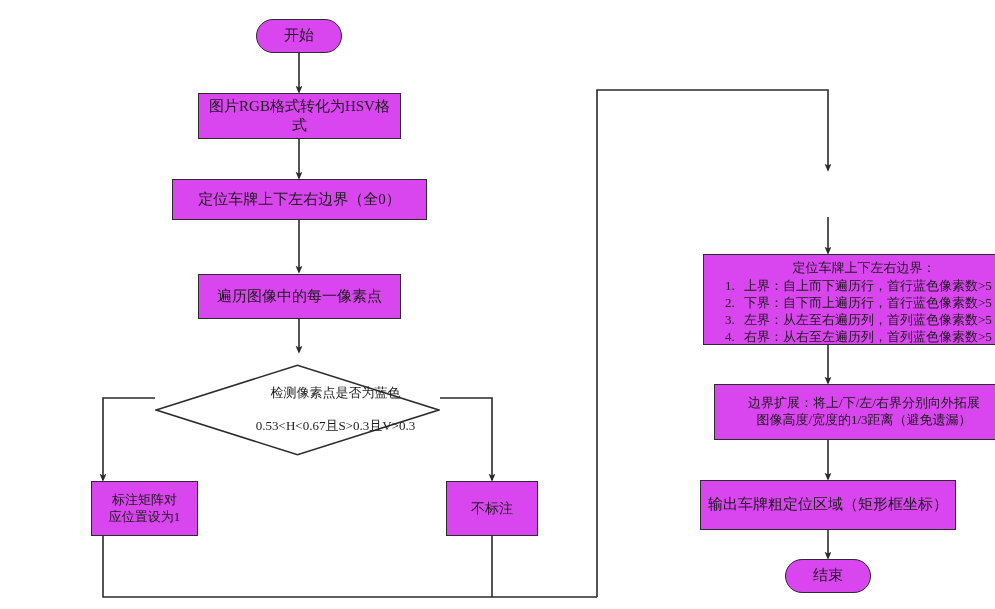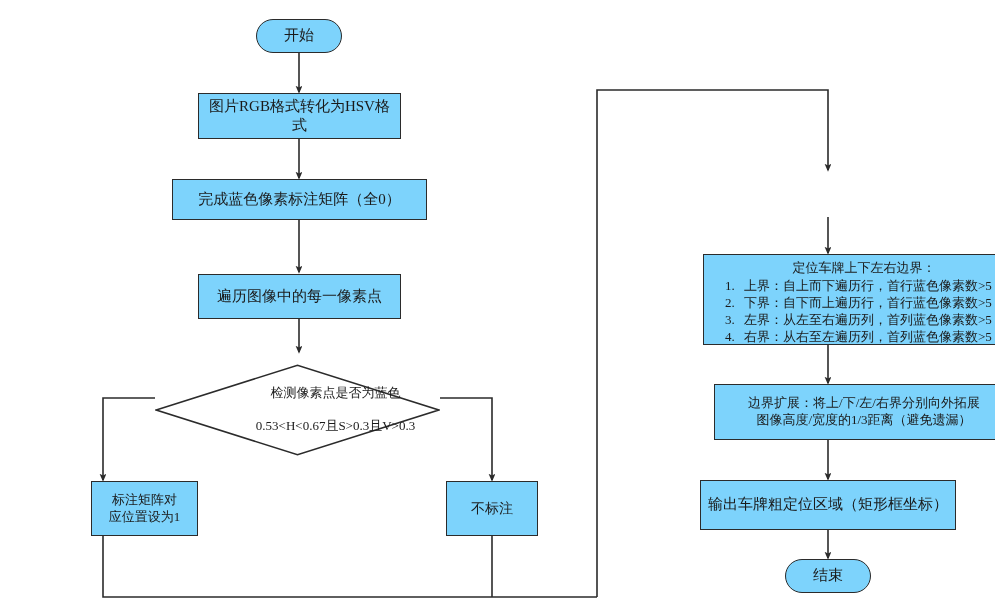"开始" .node { background: #7dd3fc -> #d946ef }
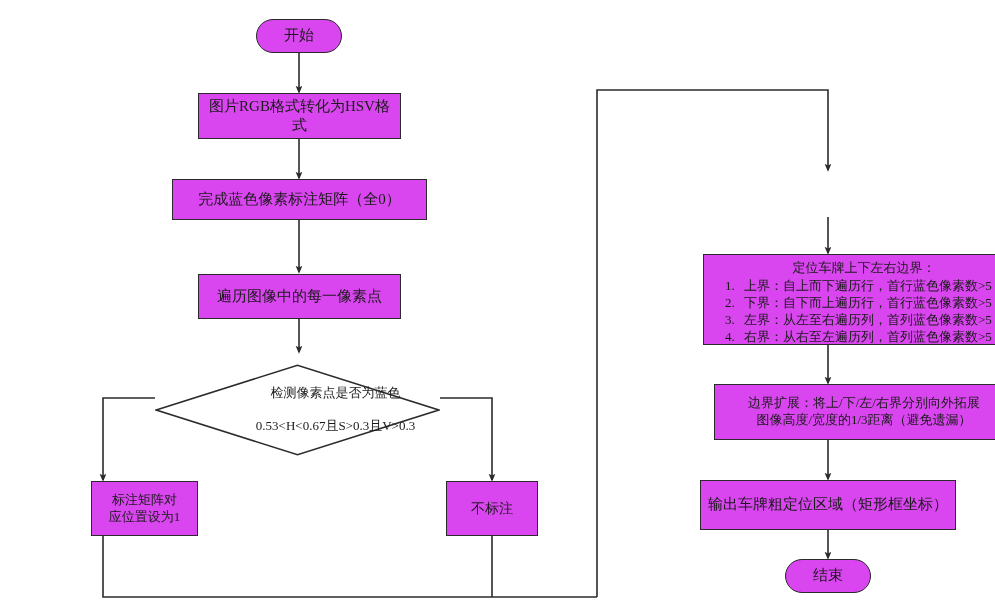"完成蓝色像素标注矩阵（全0）" span.txt { text: 完成蓝色像素标注矩阵 -> 定位车牌上下左右边界 }
